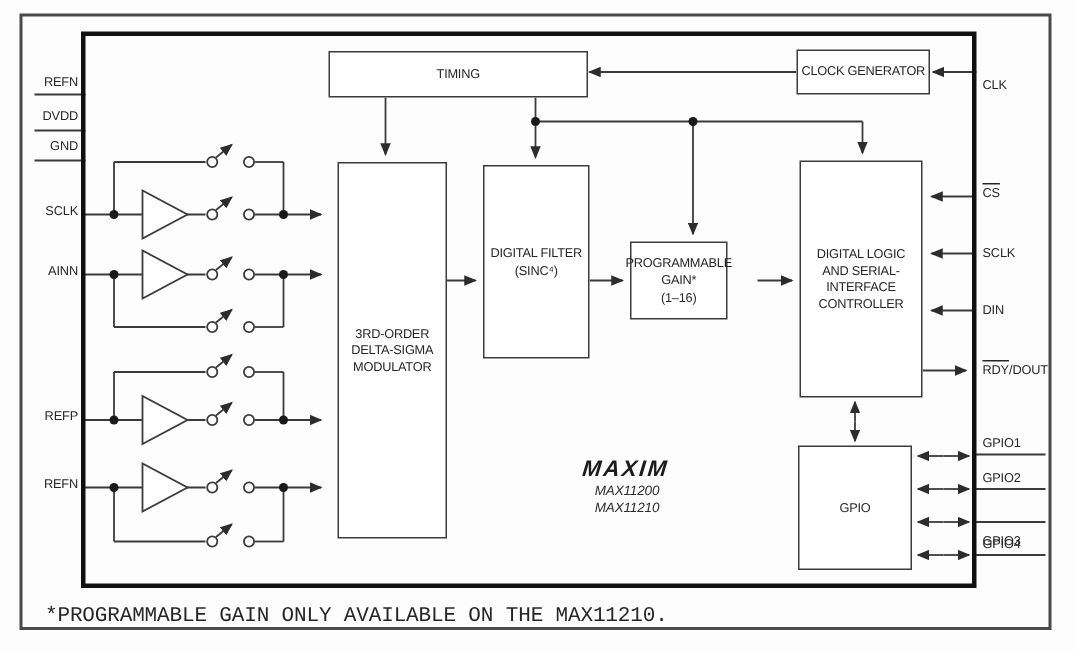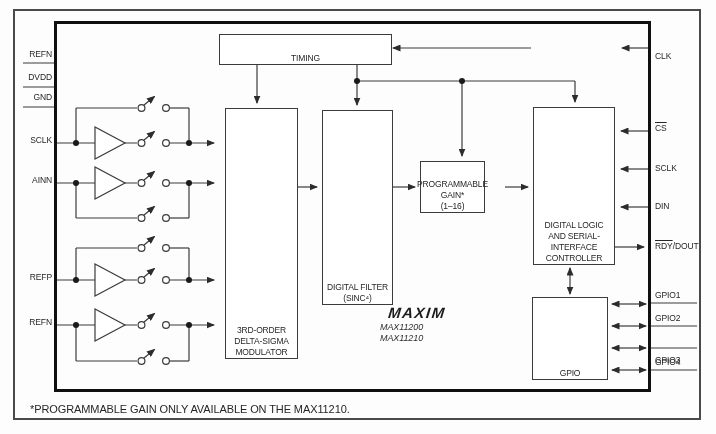"TIMING" .box { align-items: flex-end -> center }
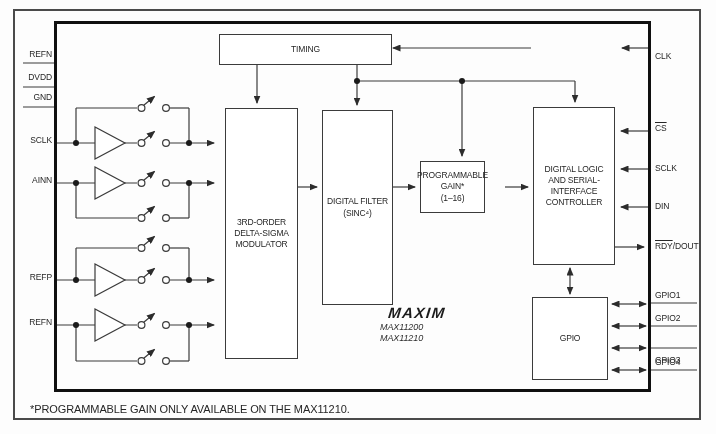"CLOCK GENERATOR" div.box { html: none -> <div> <span>CLOCK GENERATOR</span> </div> }
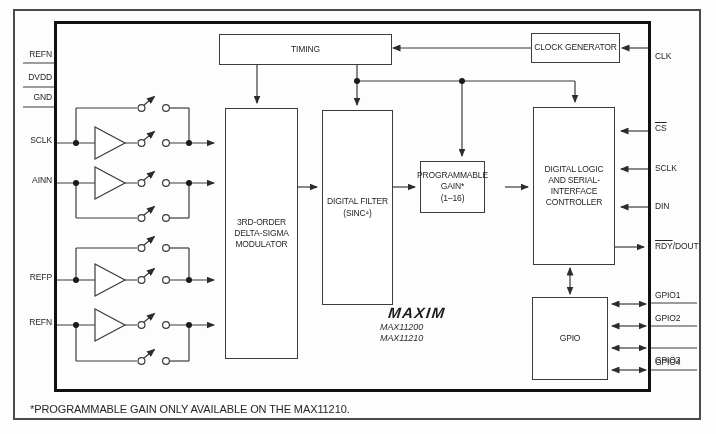"DIGITAL FILTER" div.box { height: 195px -> 129px }
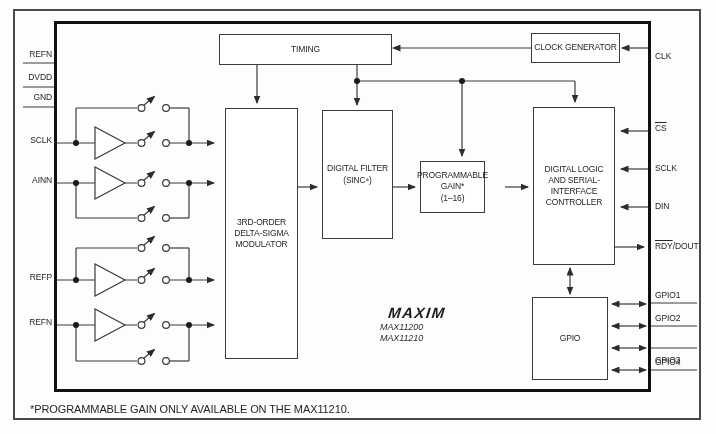"MAX11200" .model { text-align: left -> center }
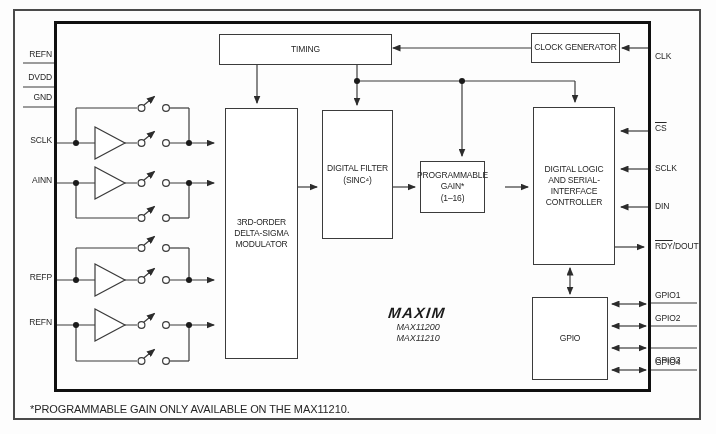"*PROGRAMMABLE GAIN ONLY AVAILABLE ON" #footnote { font-family: none -> Liberation Mono, monospace; font-size: 11px -> 14px }
